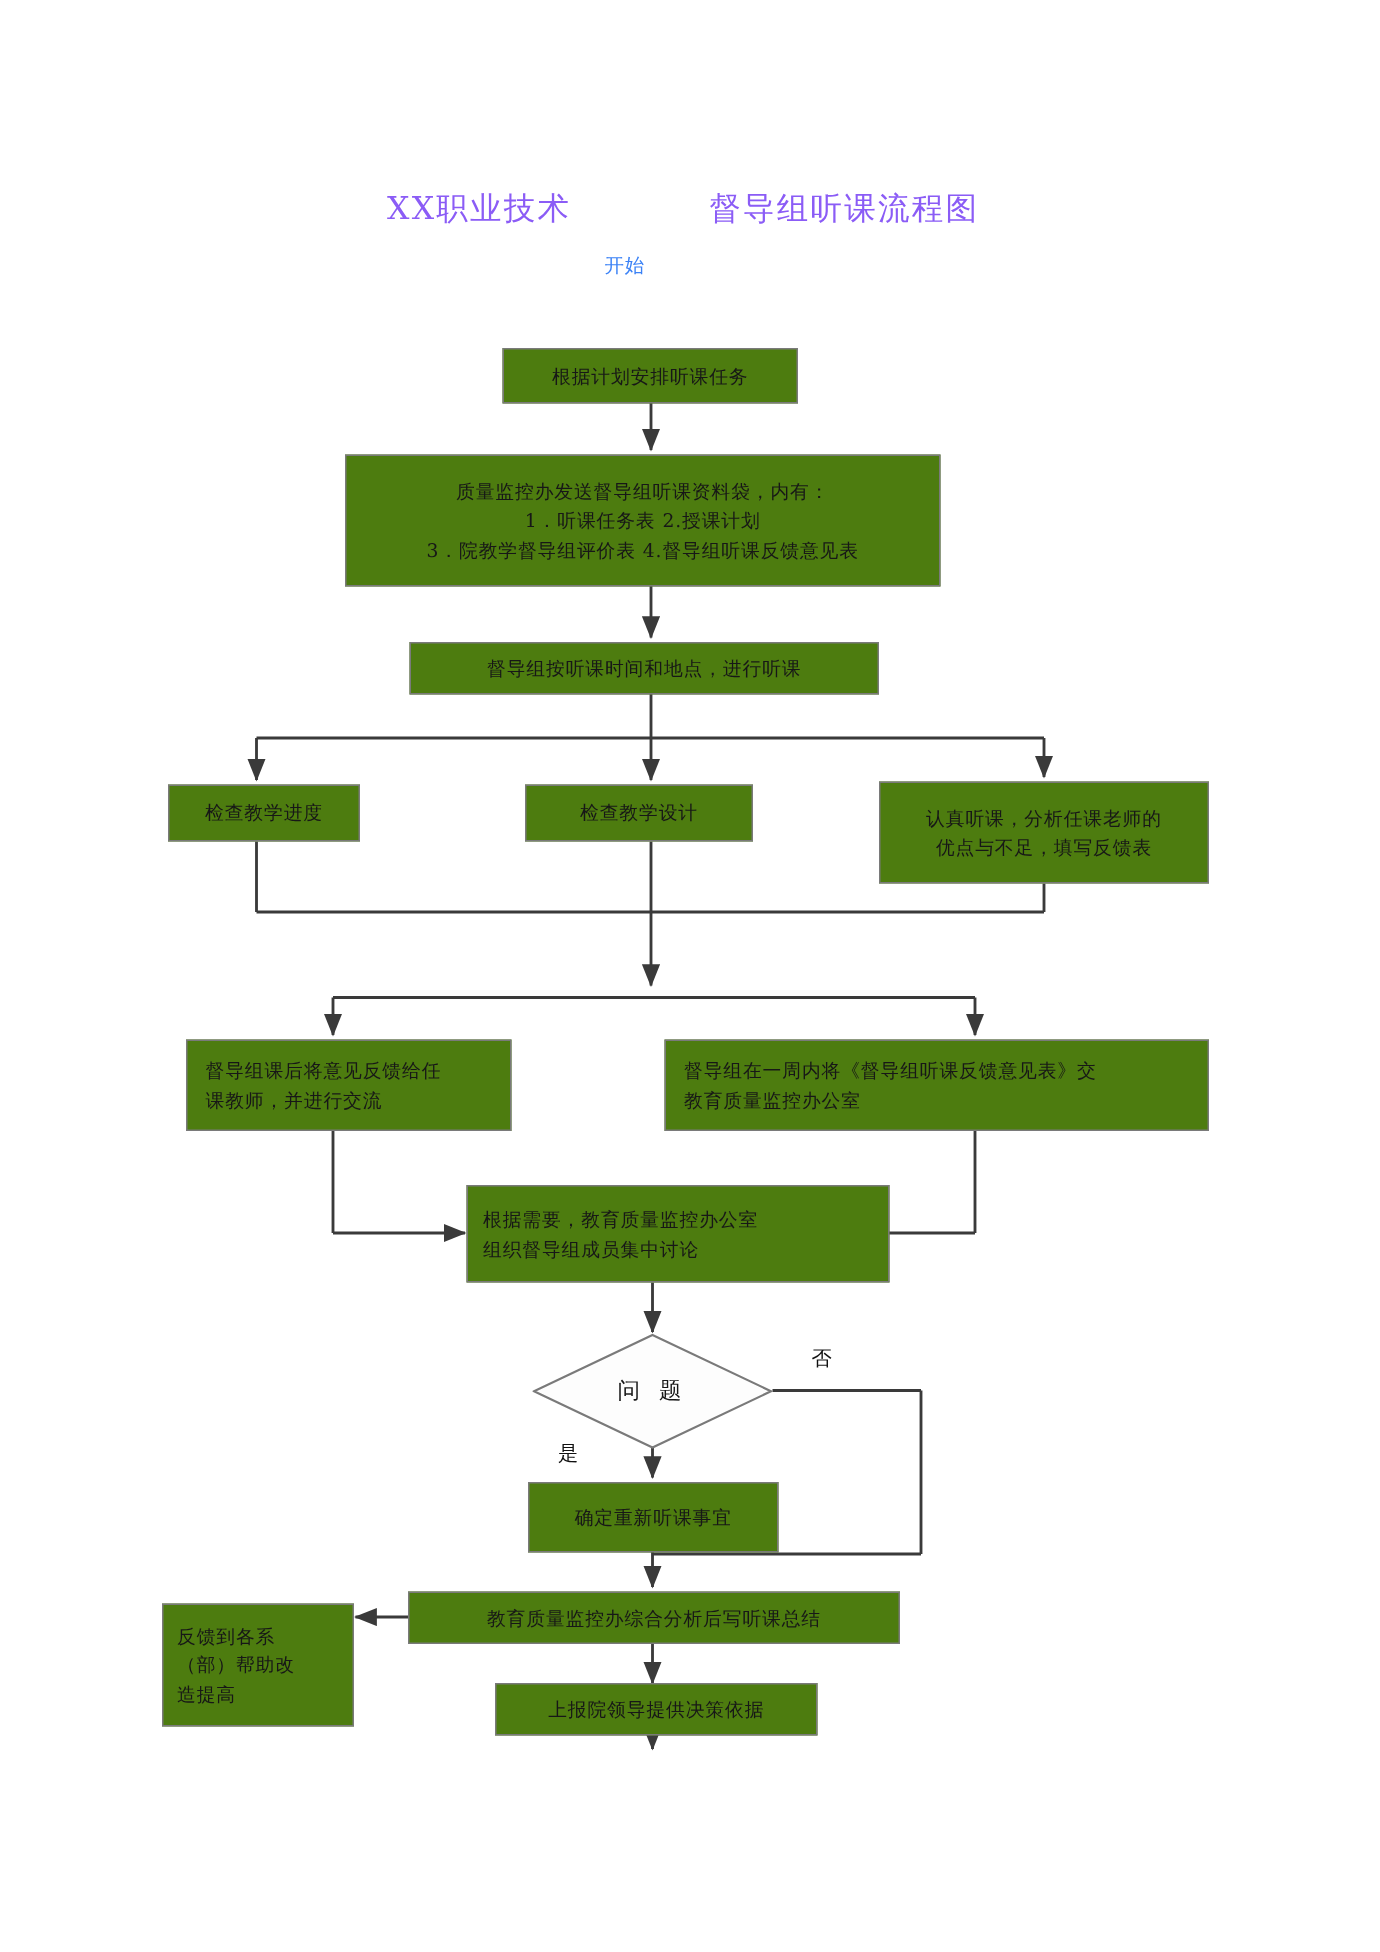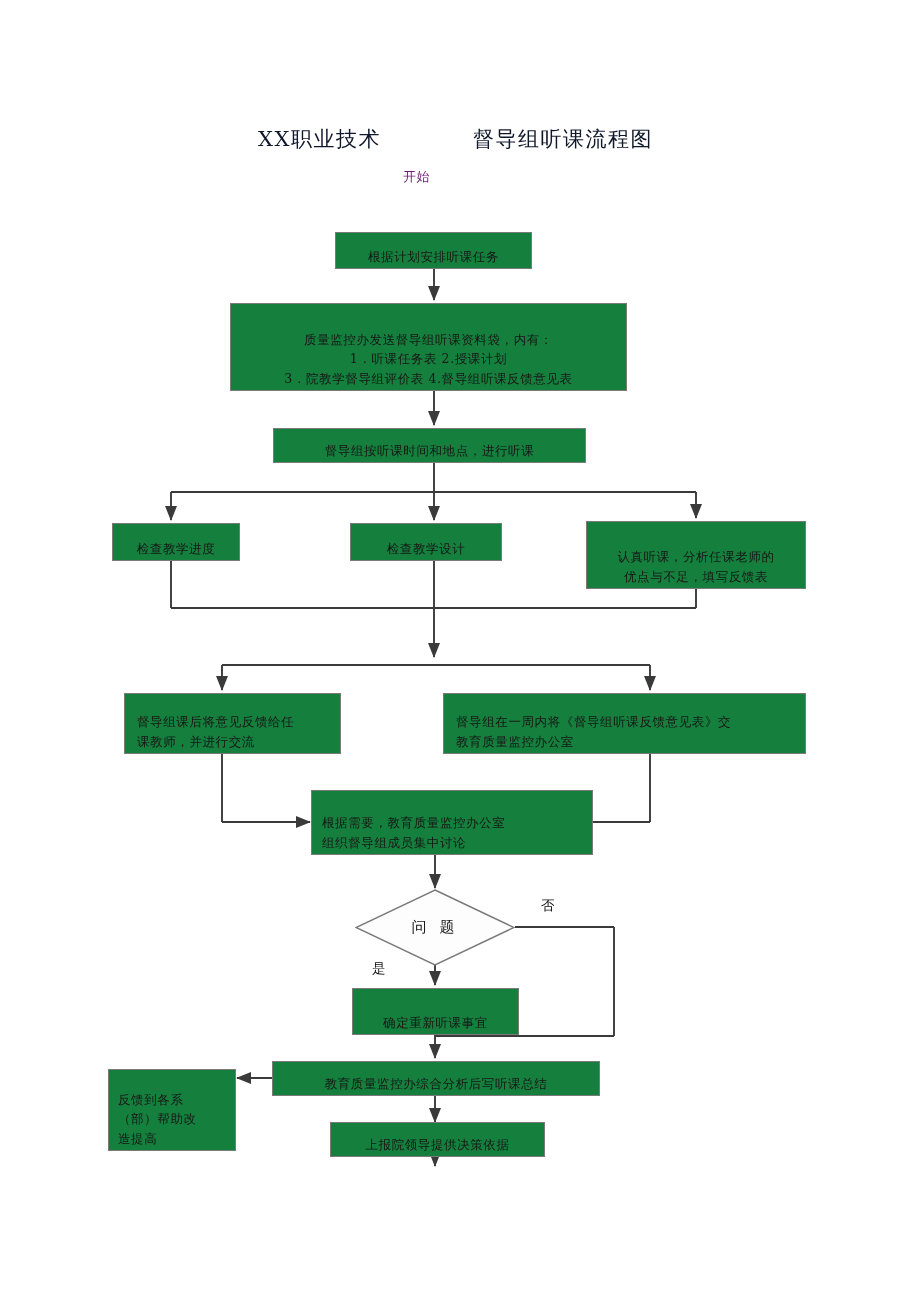"XX职业技术 督导组听课流程图" .title-block { color: #0f172a -> #8b5cf6 }
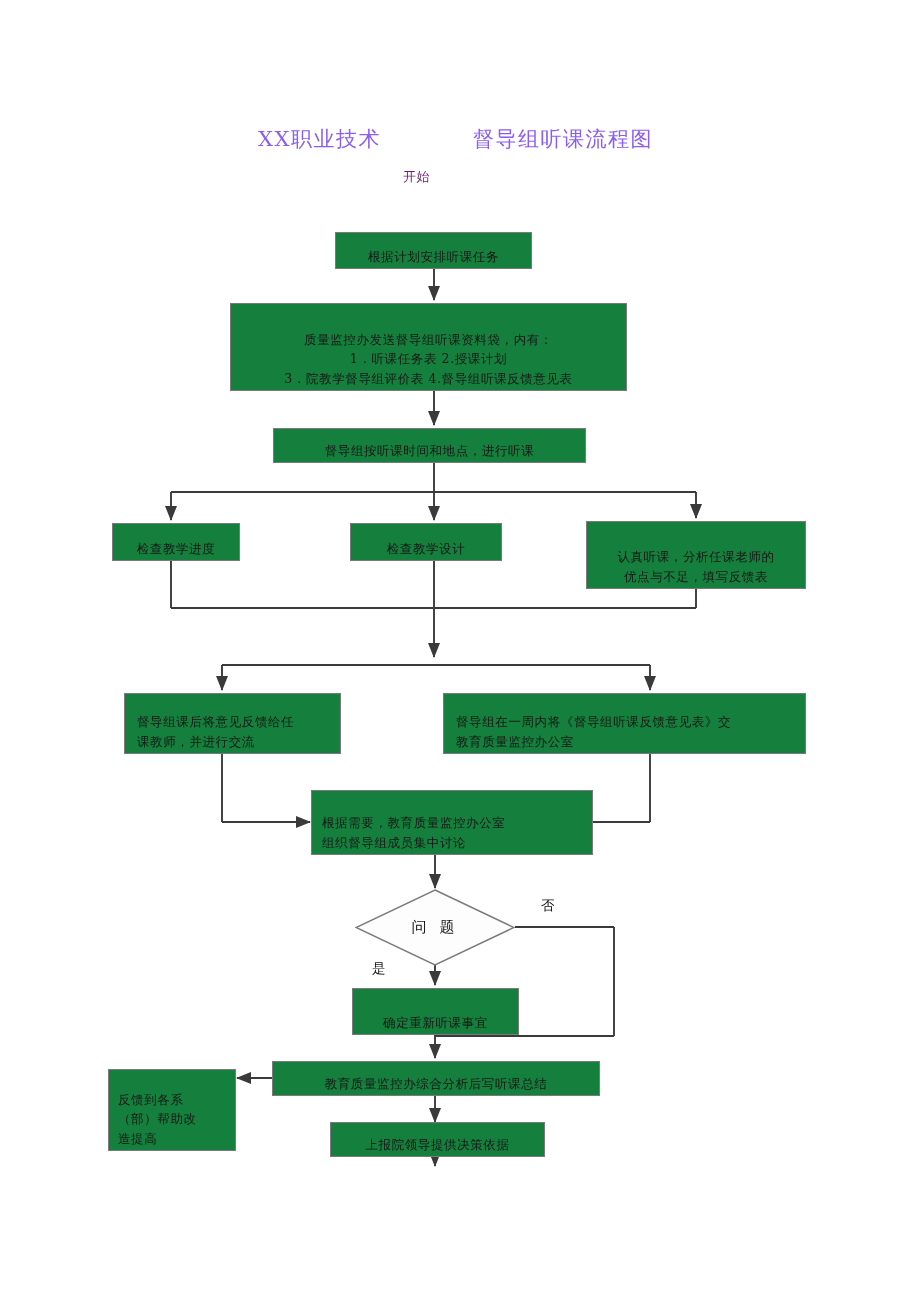"开始" .start-label { color: #701a75 -> #3b82f6 }
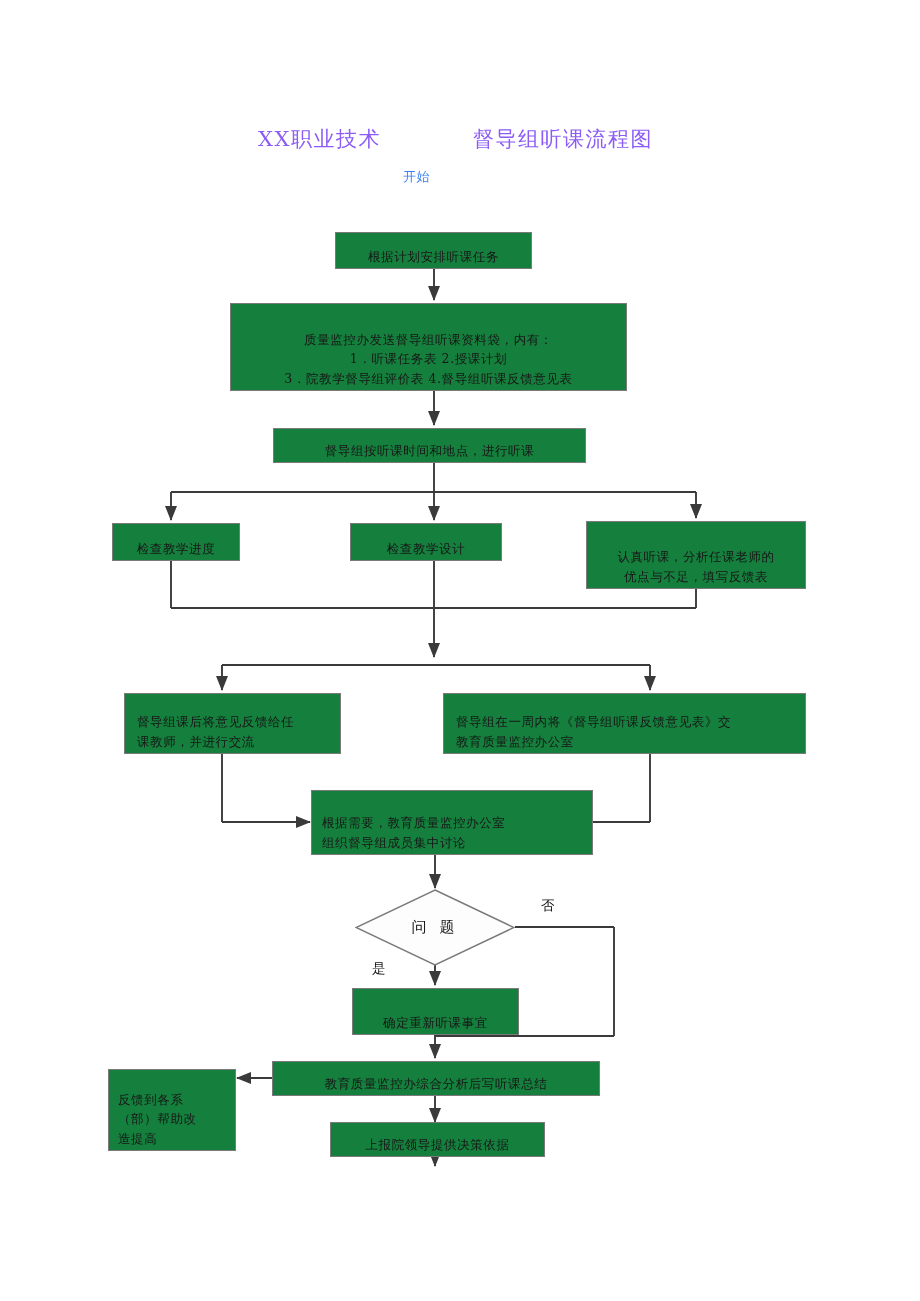"根据计划安排听课任务" .node { background: #15803d -> #4d7c0f; justify-content: flex-end -> center }
